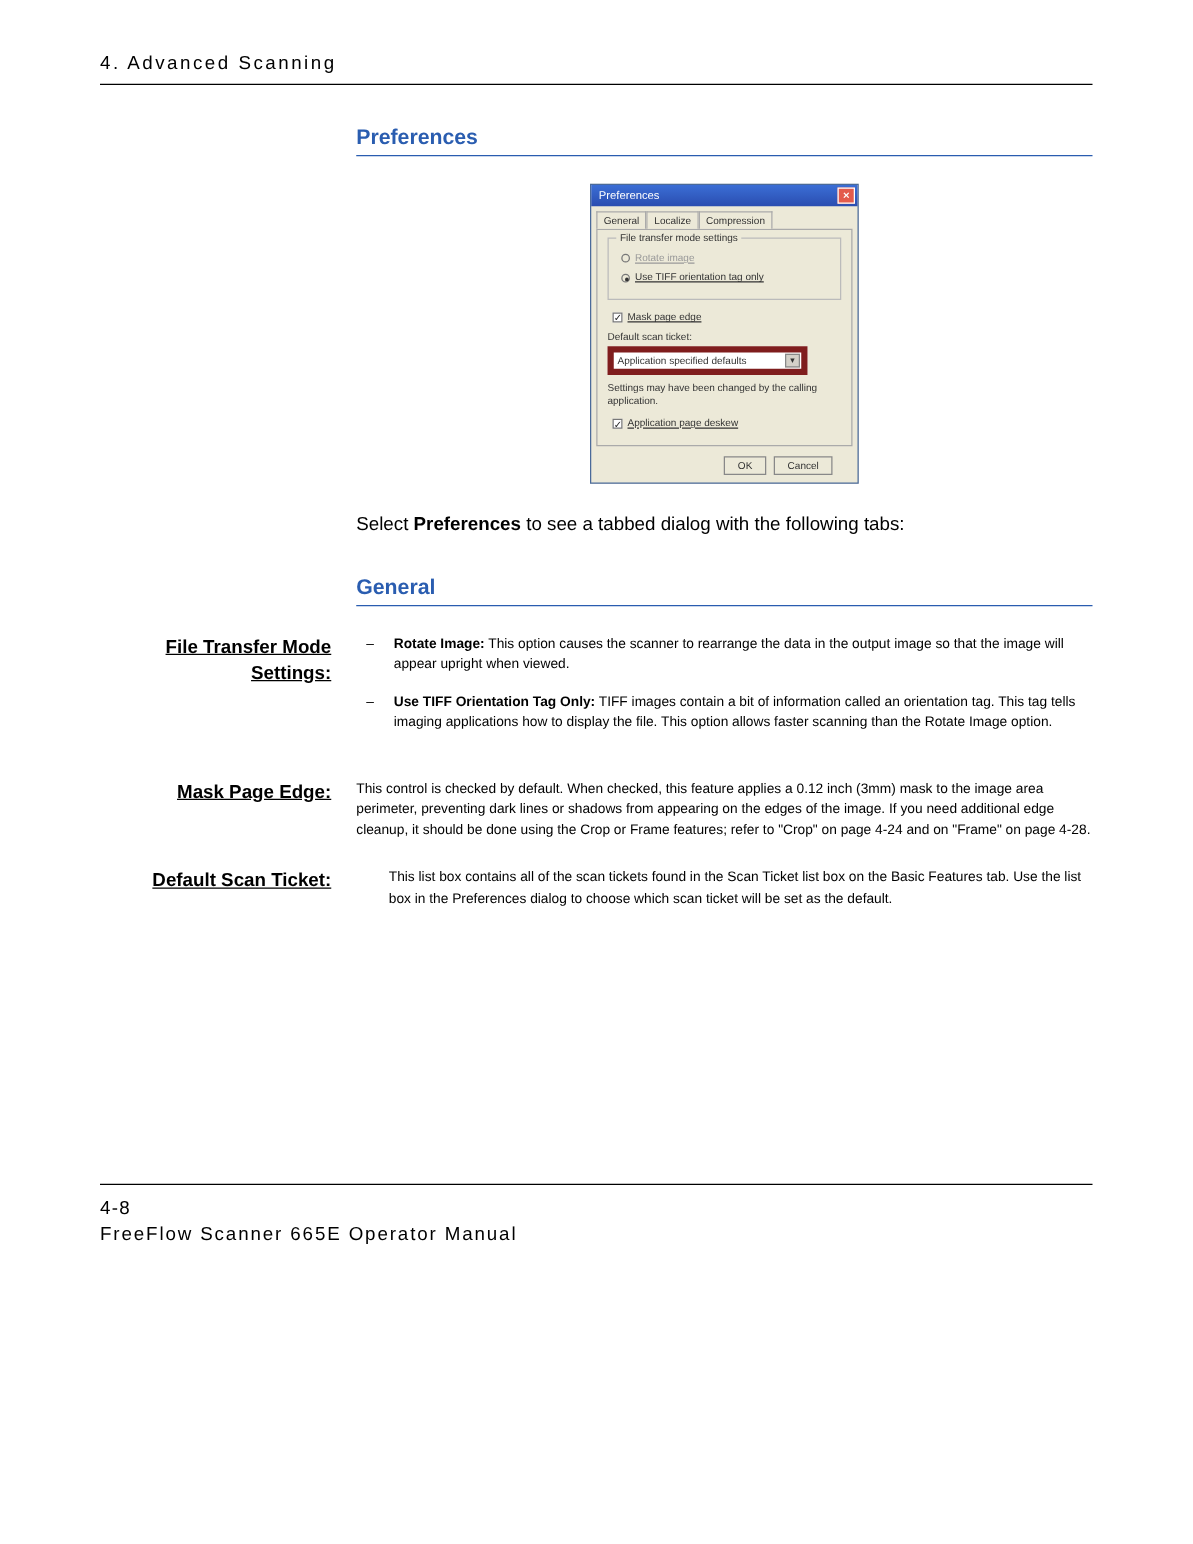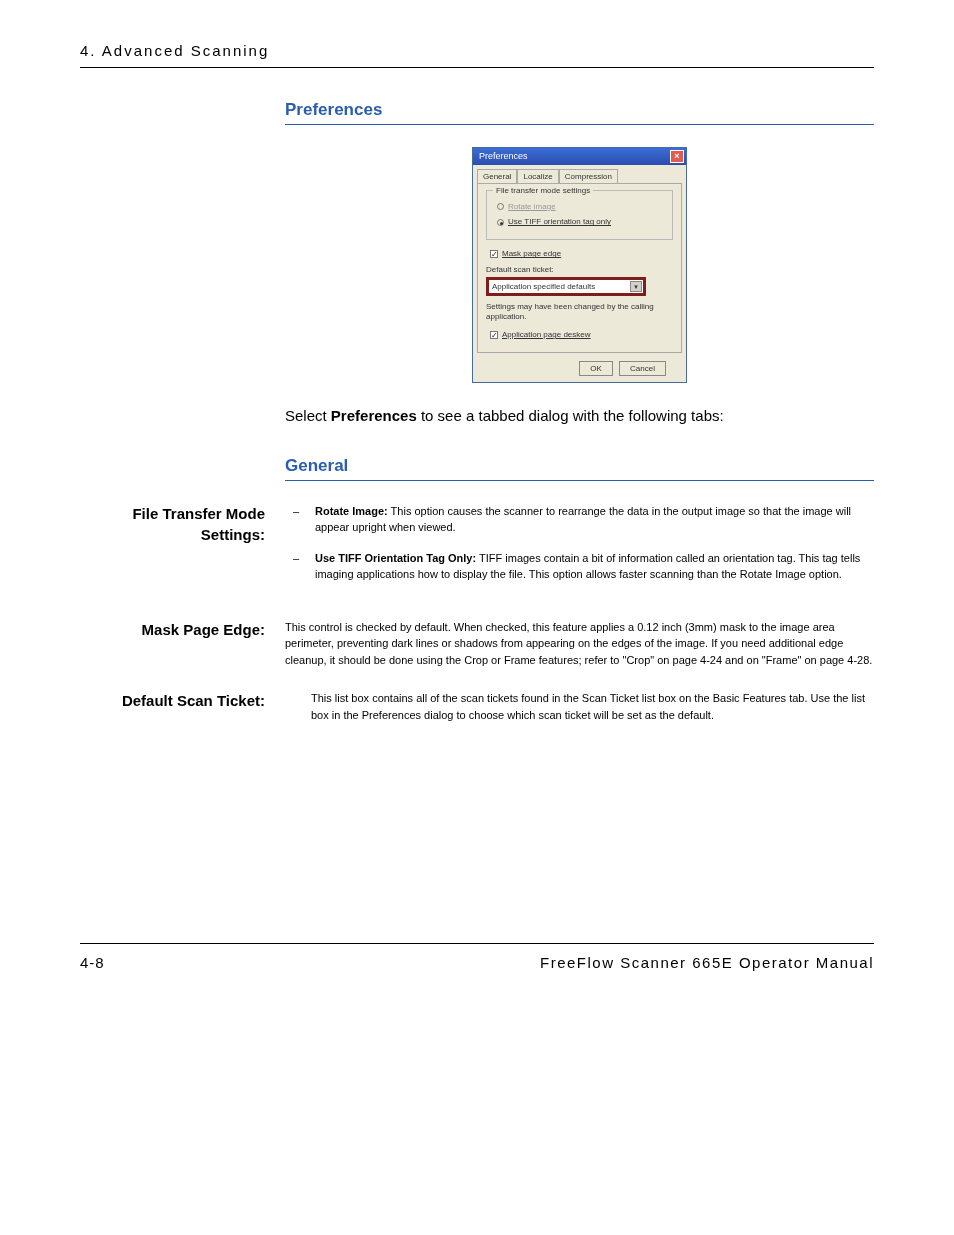"Application specified defaults" .combo { border: 3px solid #7f1d1d -> 5px solid #7f1d1d }
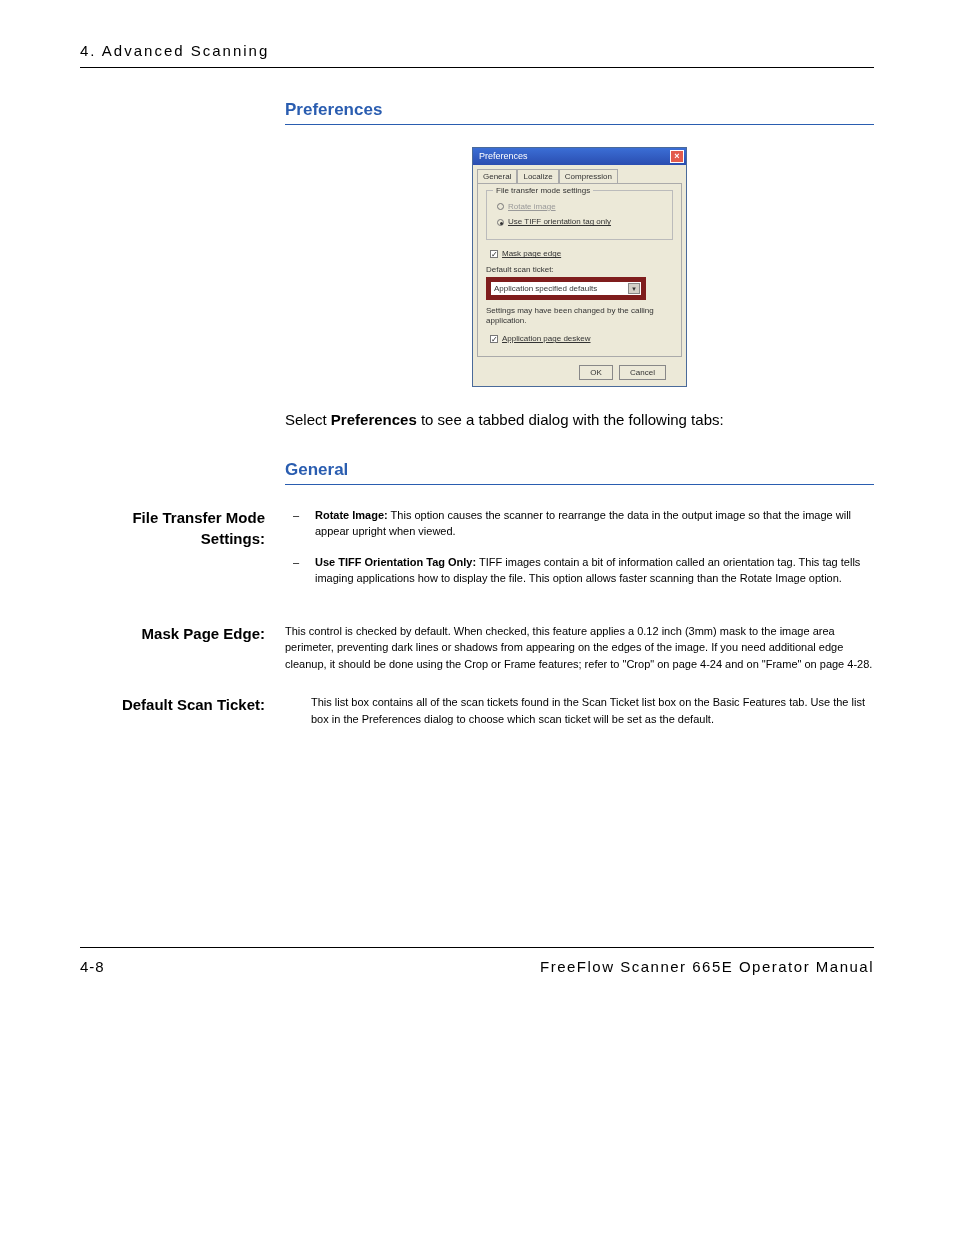"File Transfer Mode Settings:" .side-label { text-decoration: none -> underline }
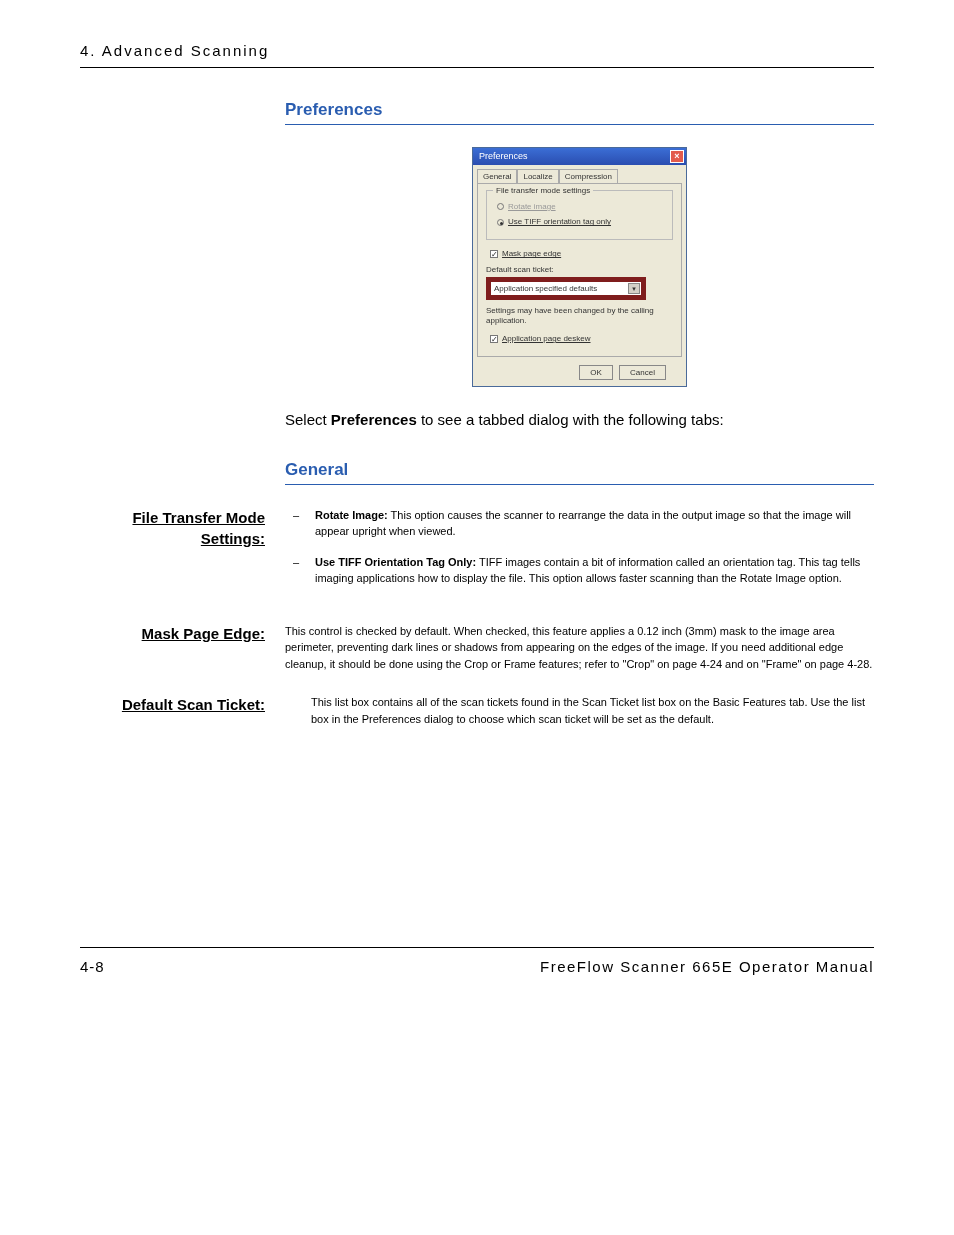"4-8" .footer { flex-direction: none -> column }
